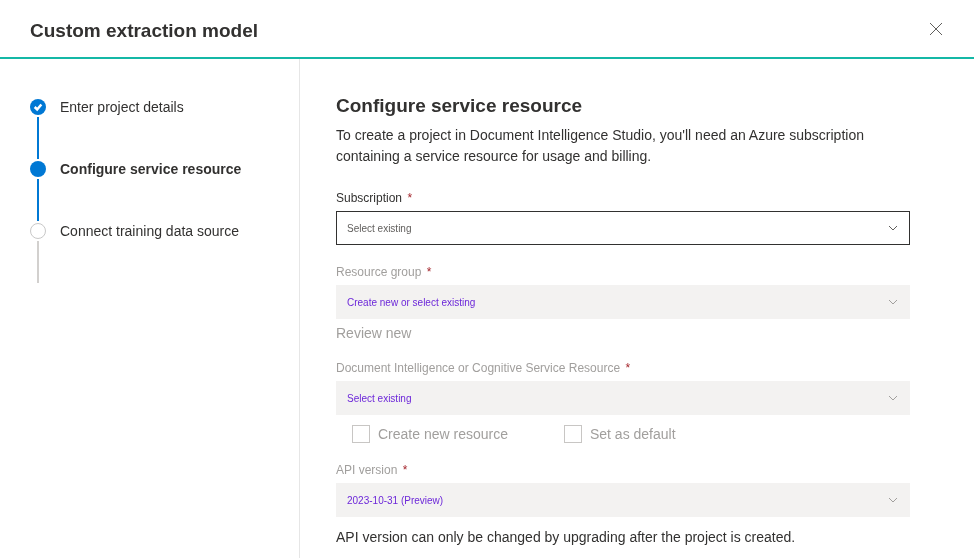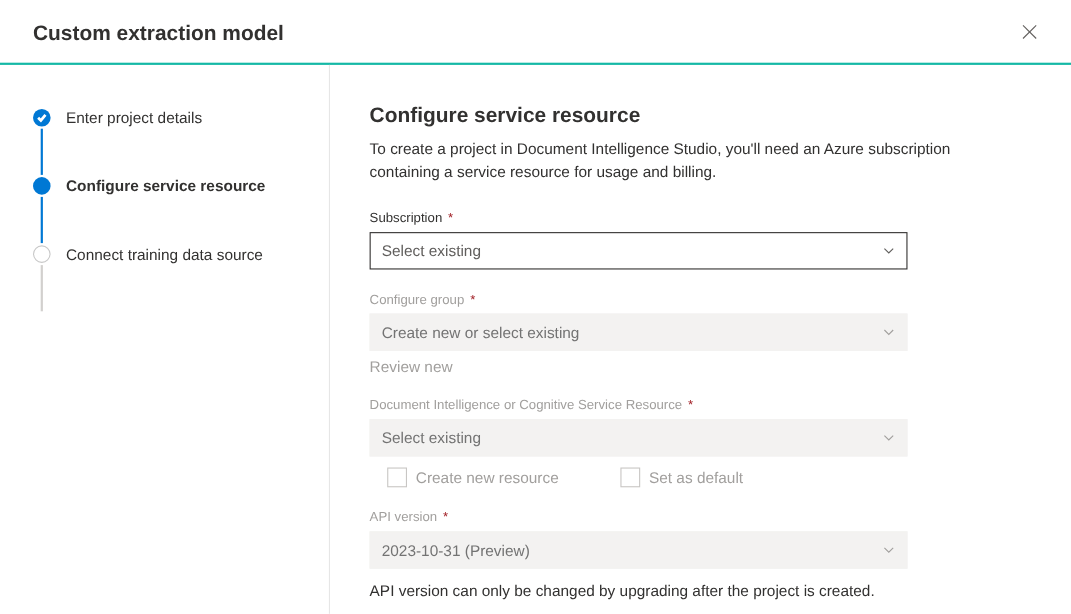"Select existing" .select-box { font-size: 14px -> 10px; width: 489px -> 574px }
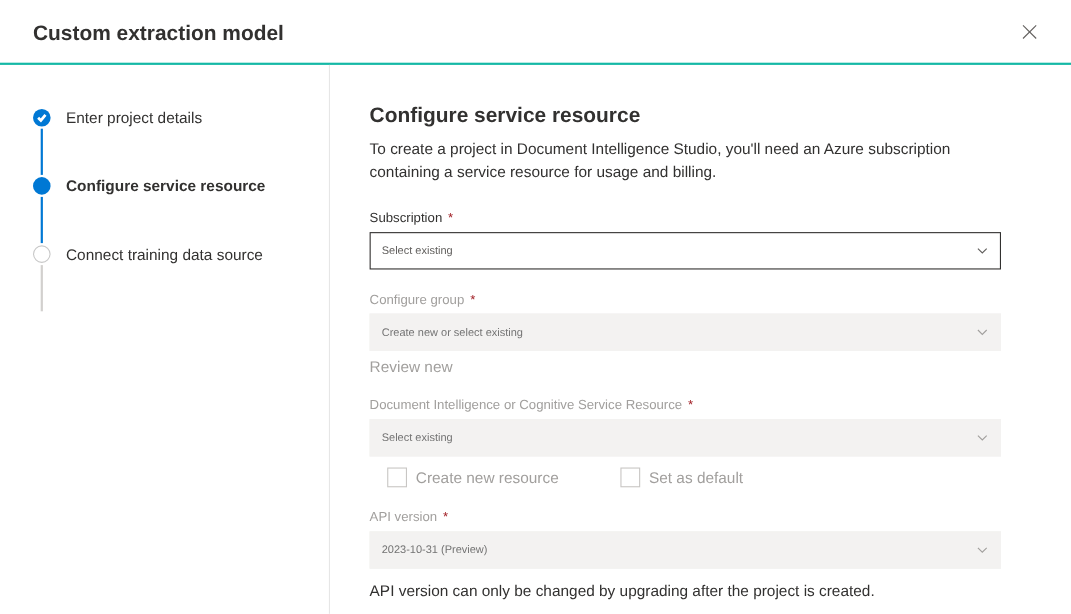"Configure group" span { text: Configure -> Resource }
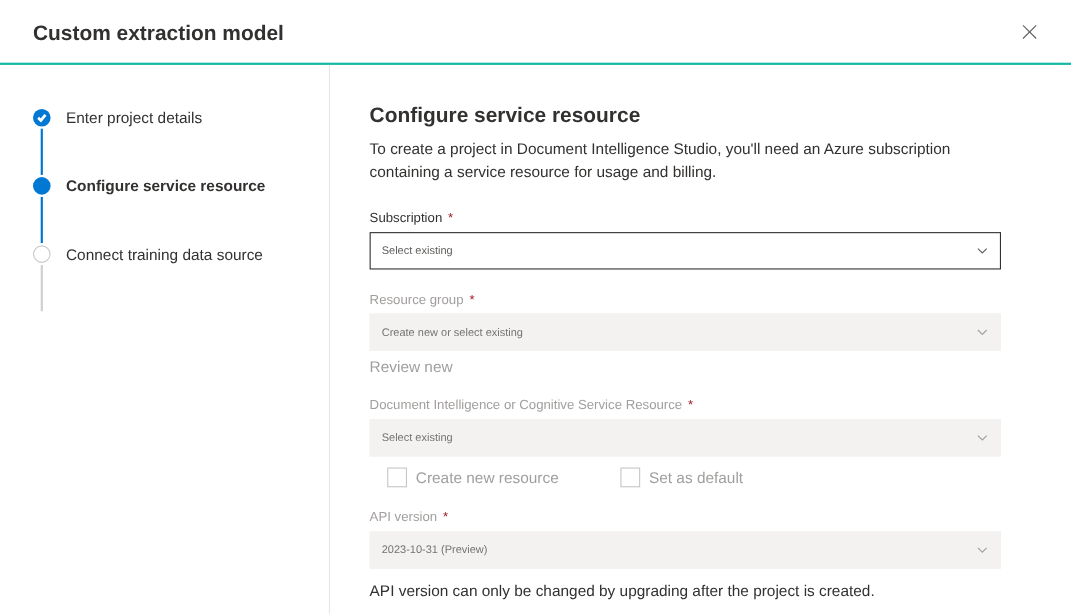"Create new or select existing" .select-box.disabled { color: #737373 -> #6d28d9 }
